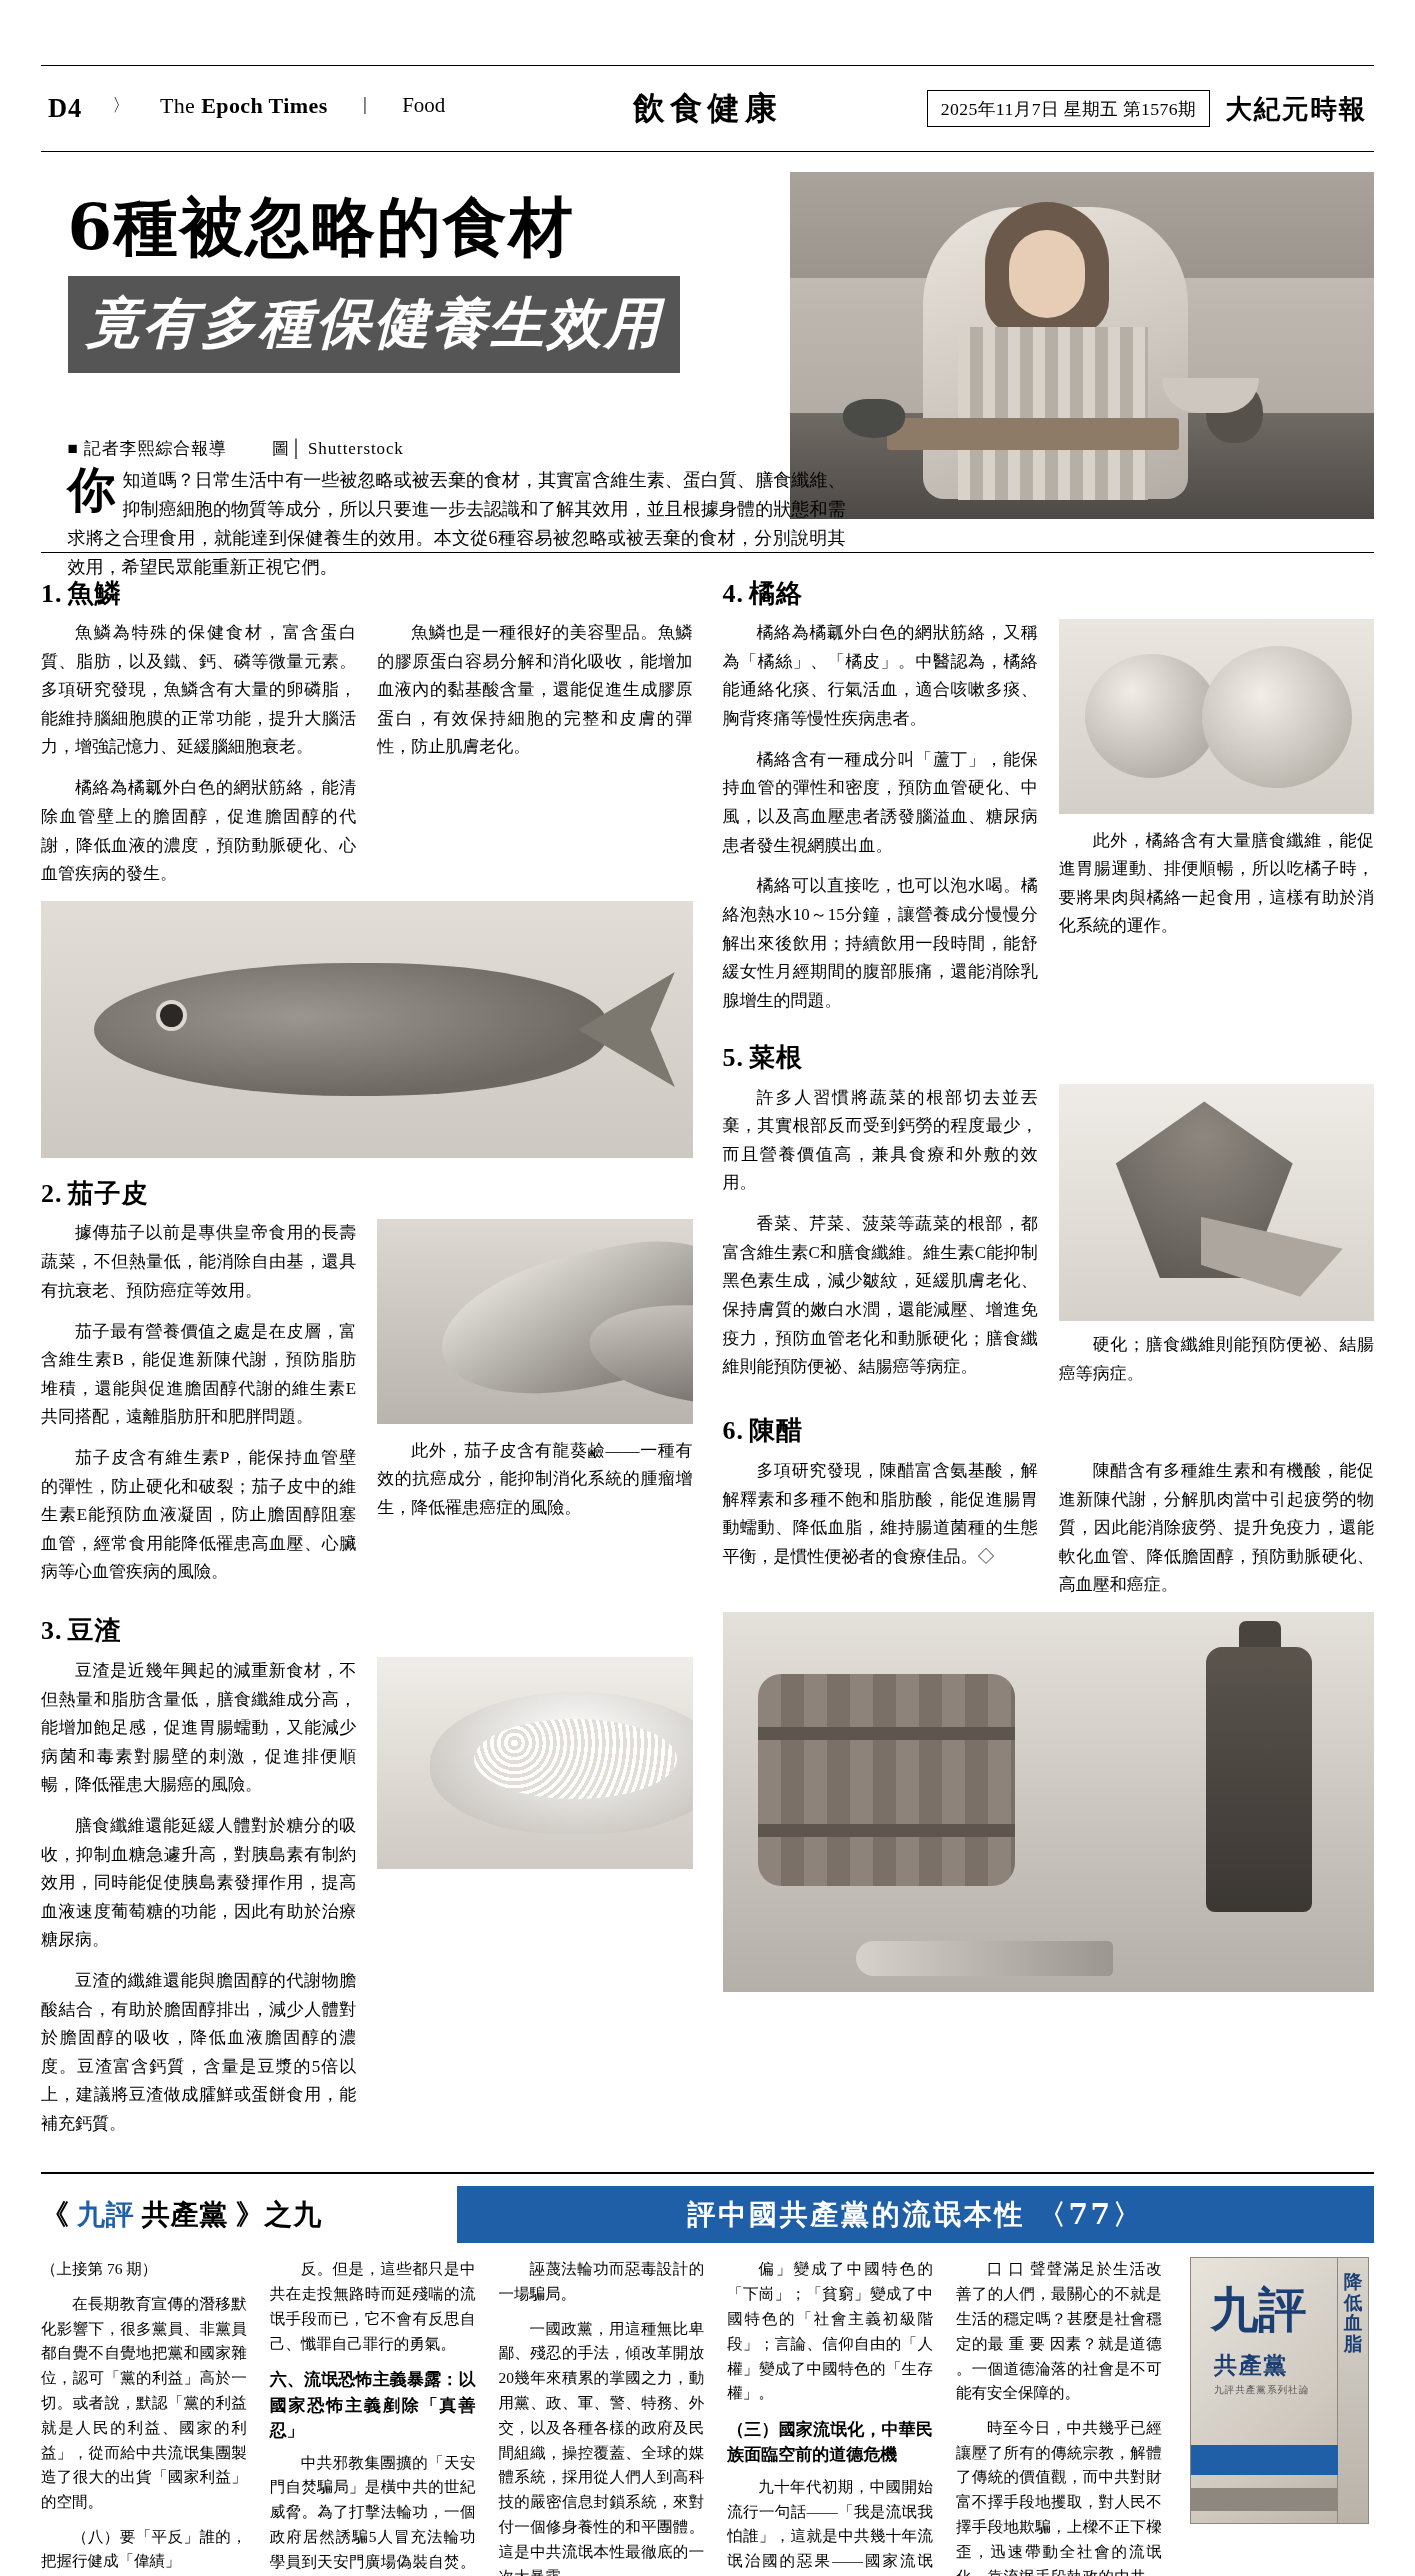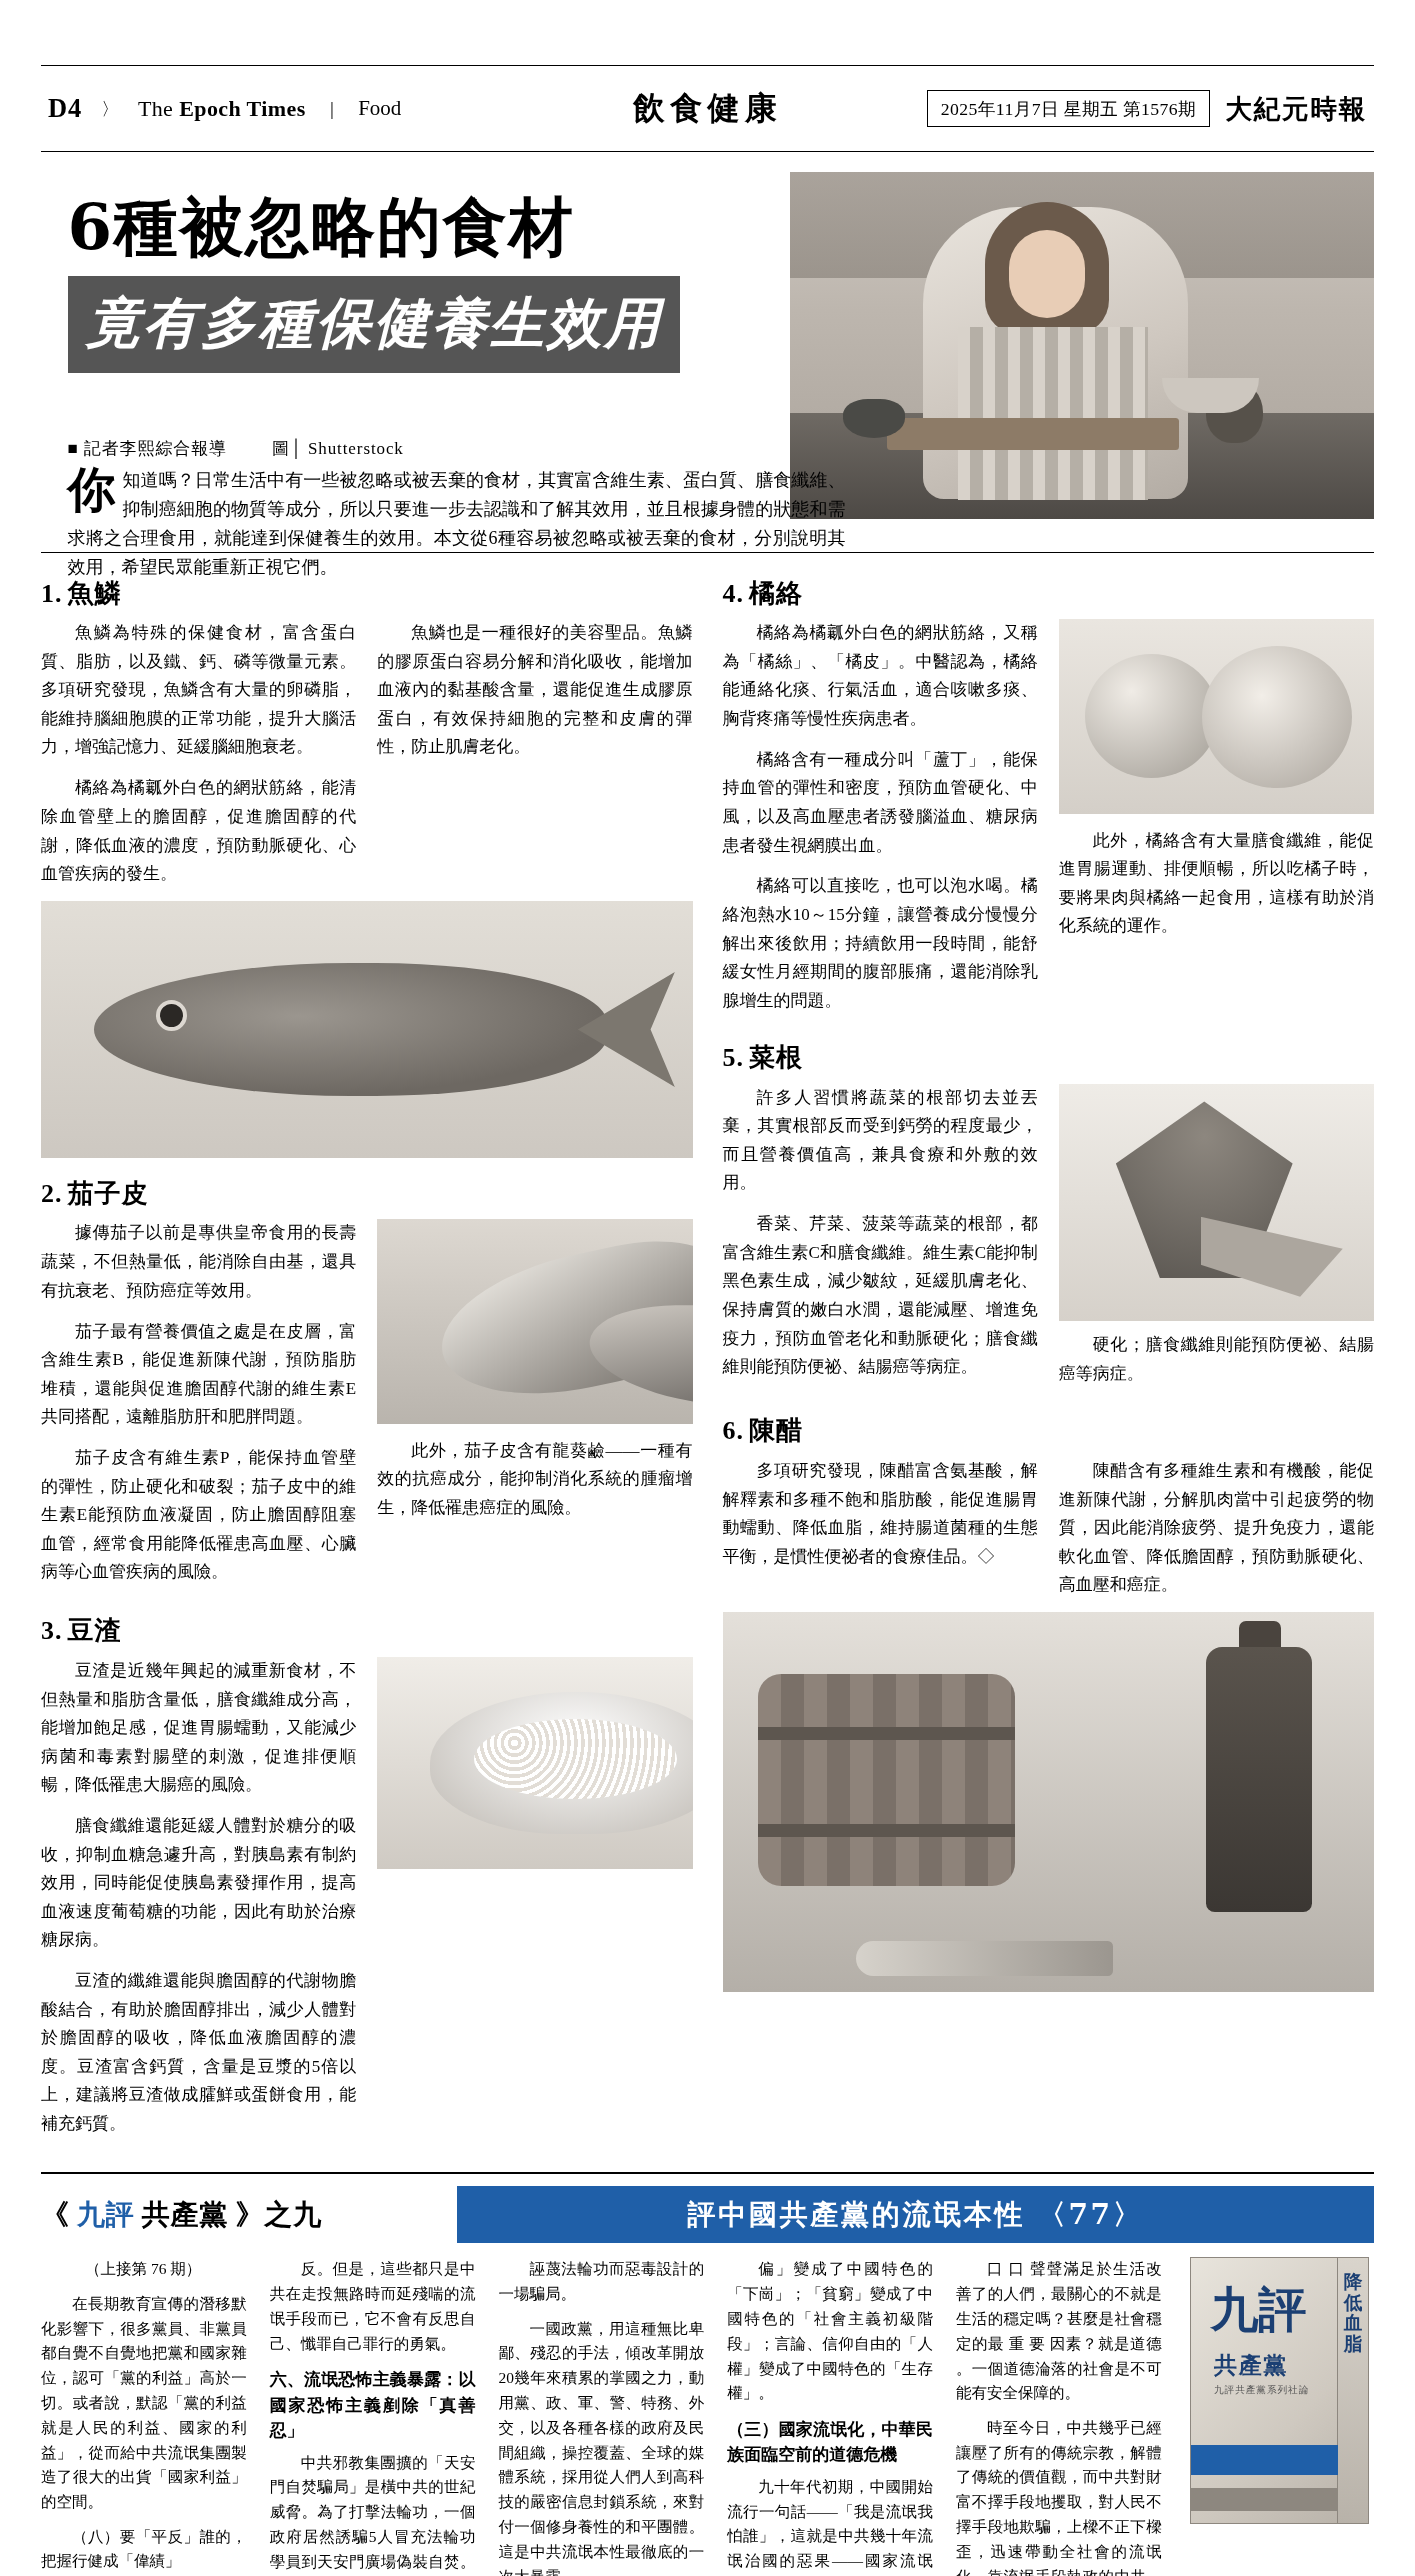"D4" .mast-left { align-items: center -> none; gap: 19px -> 30px }
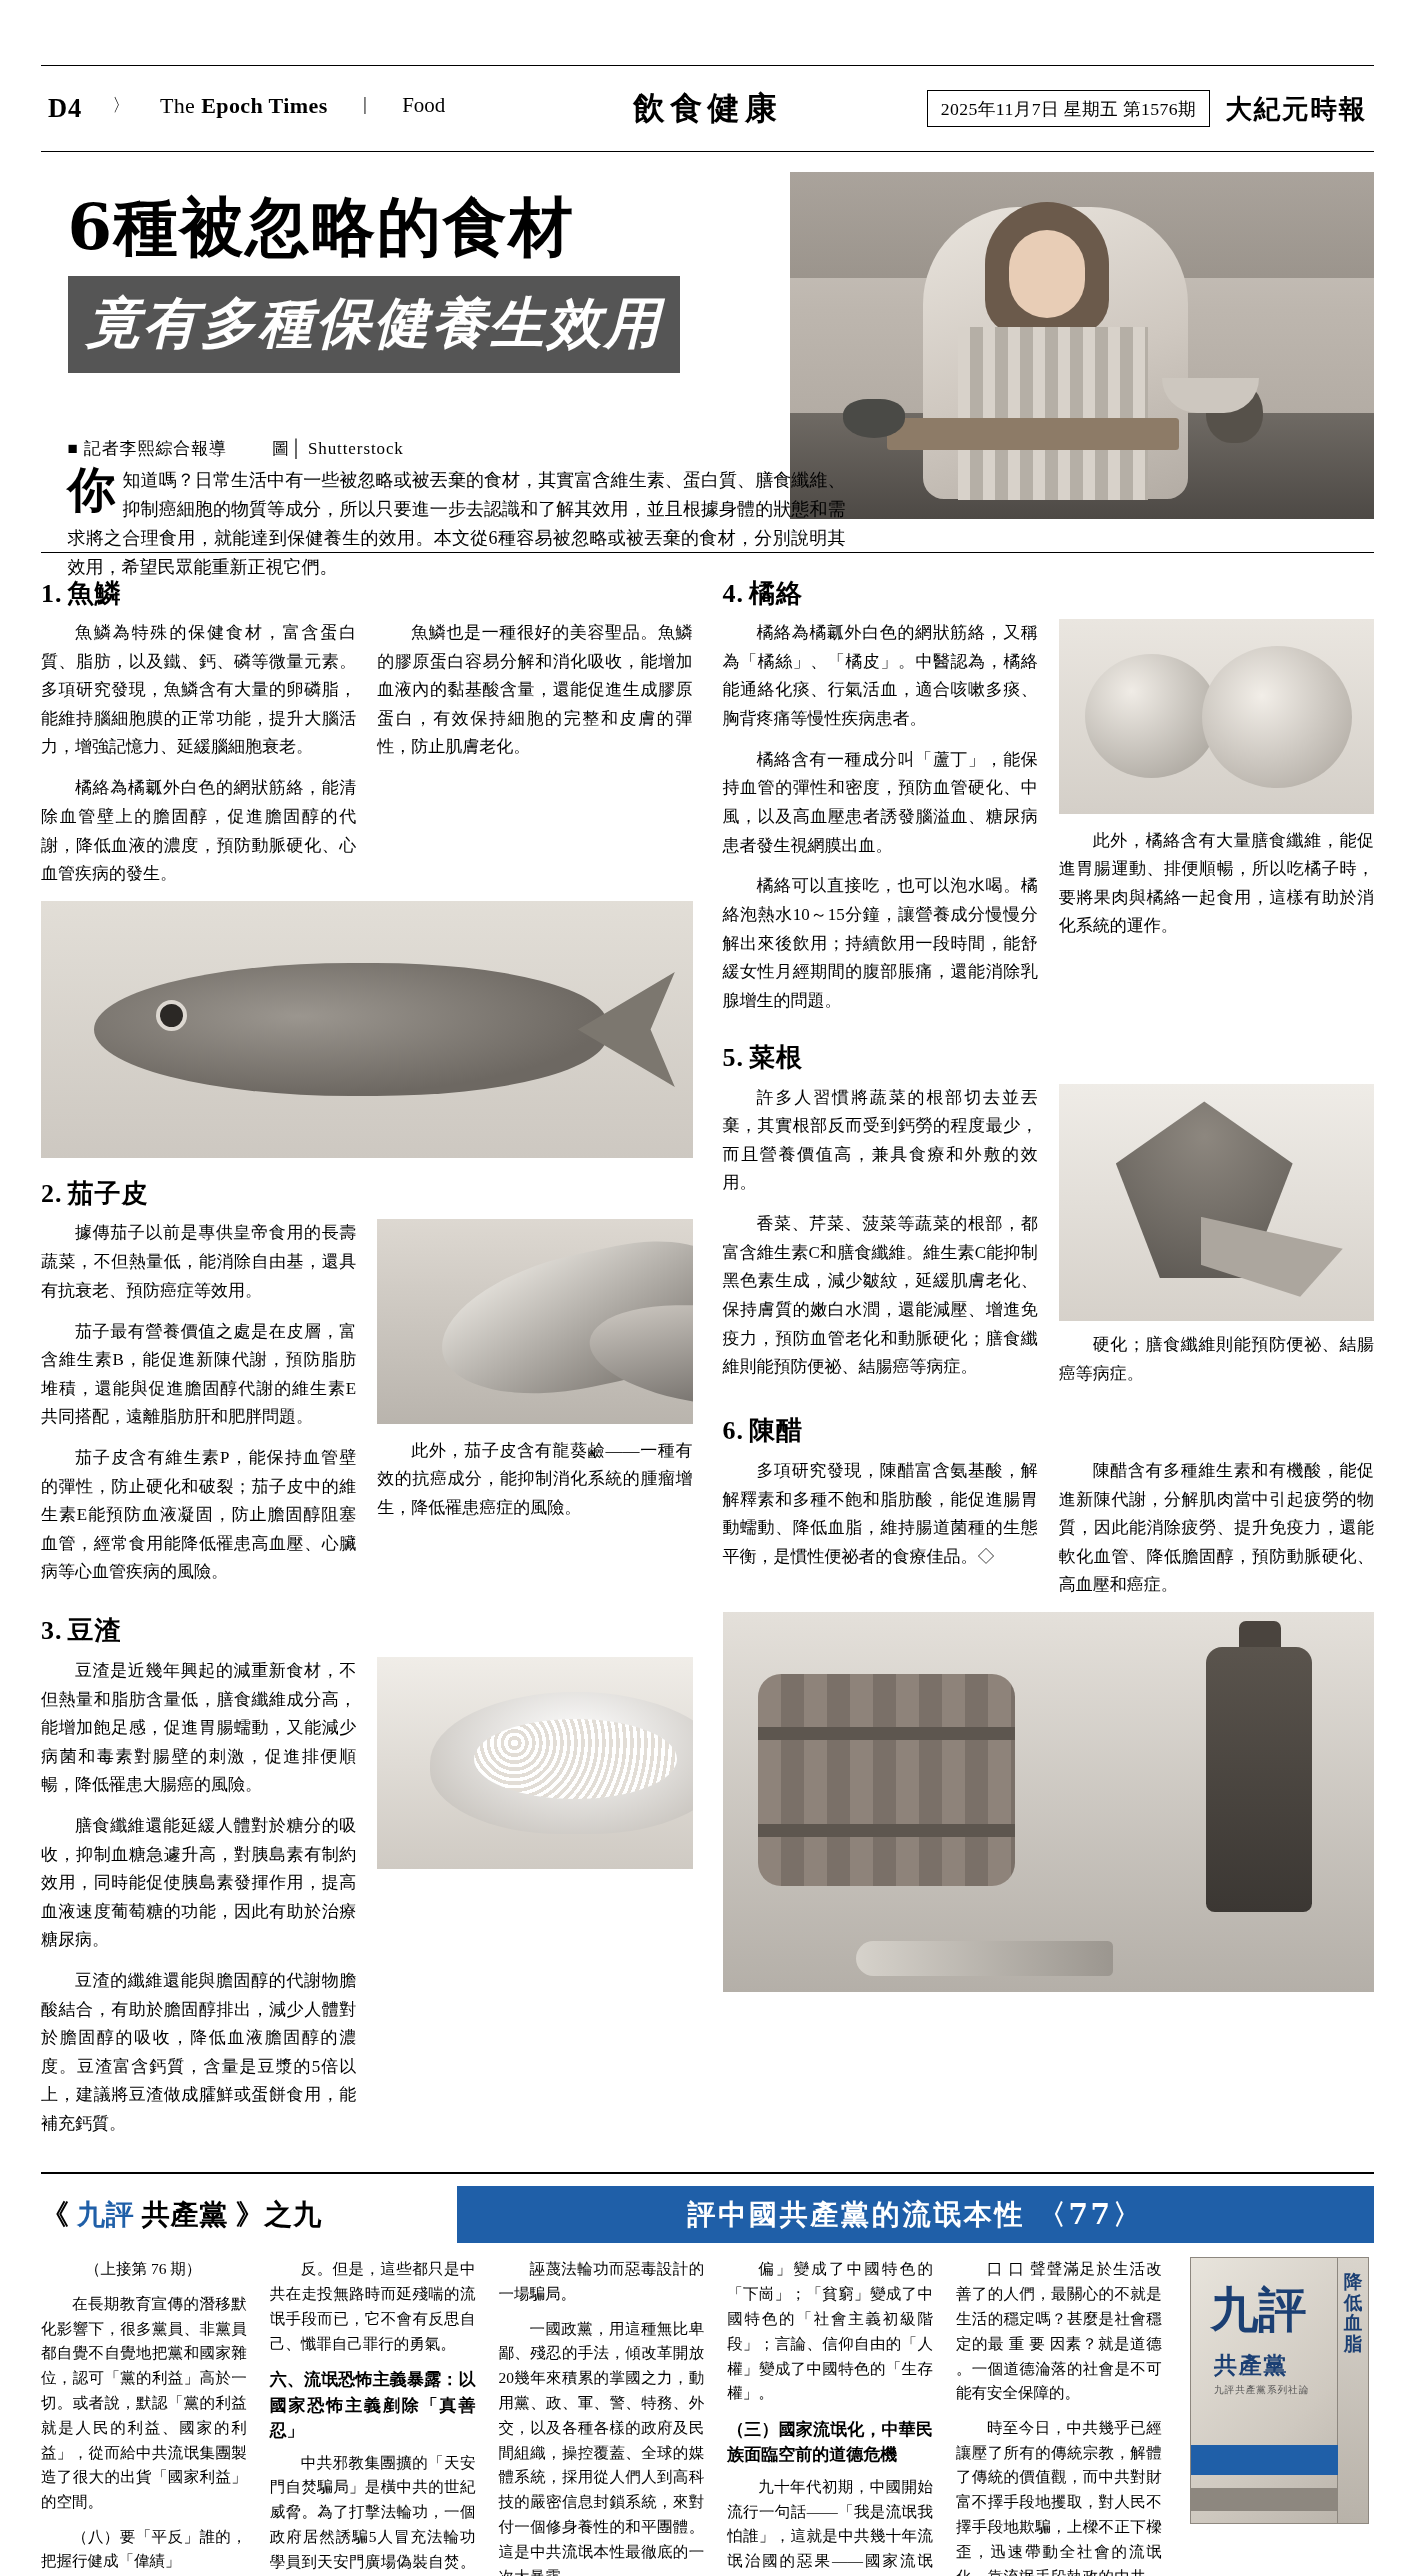"（上接第 76 期）" .bt-col p.nohang { margin-left: 44px -> none }
